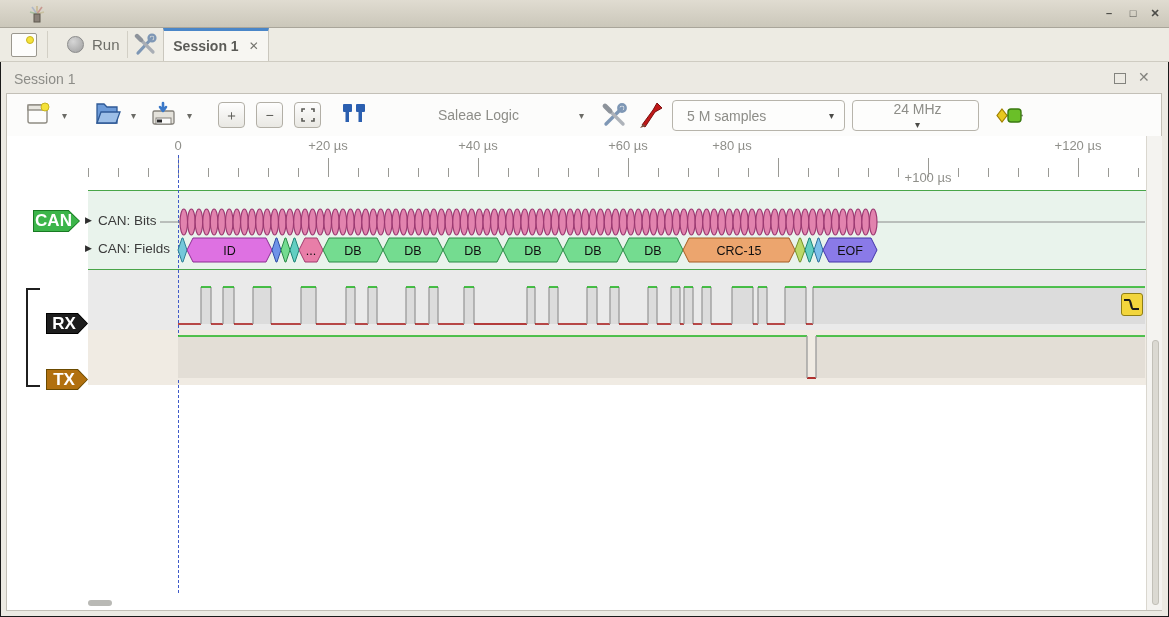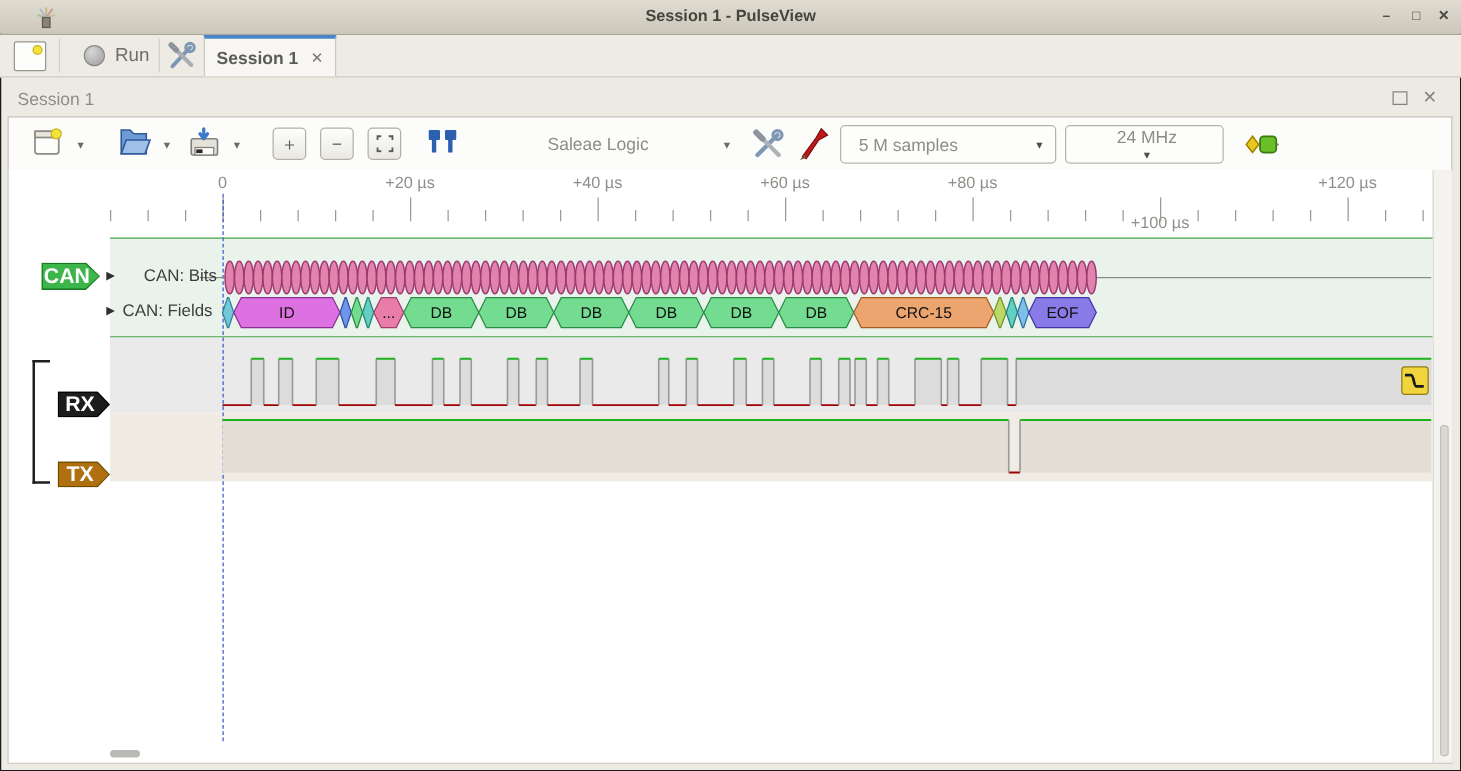"Session 1 - PulseView" div.abs { html: <div>Session 1 - PulseView</div> -> none }
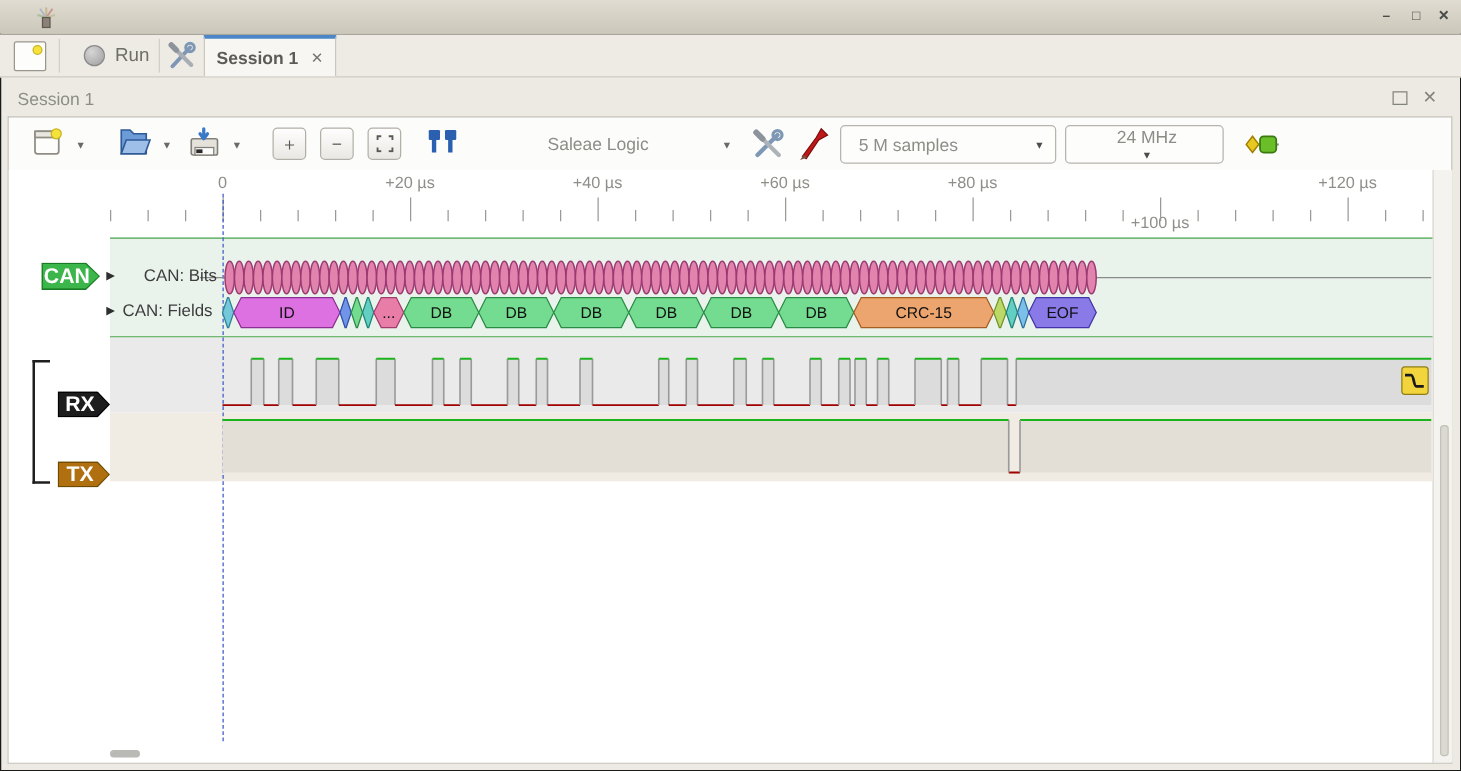"+80 µs" div.ruler-label { left: 778px -> 732px }
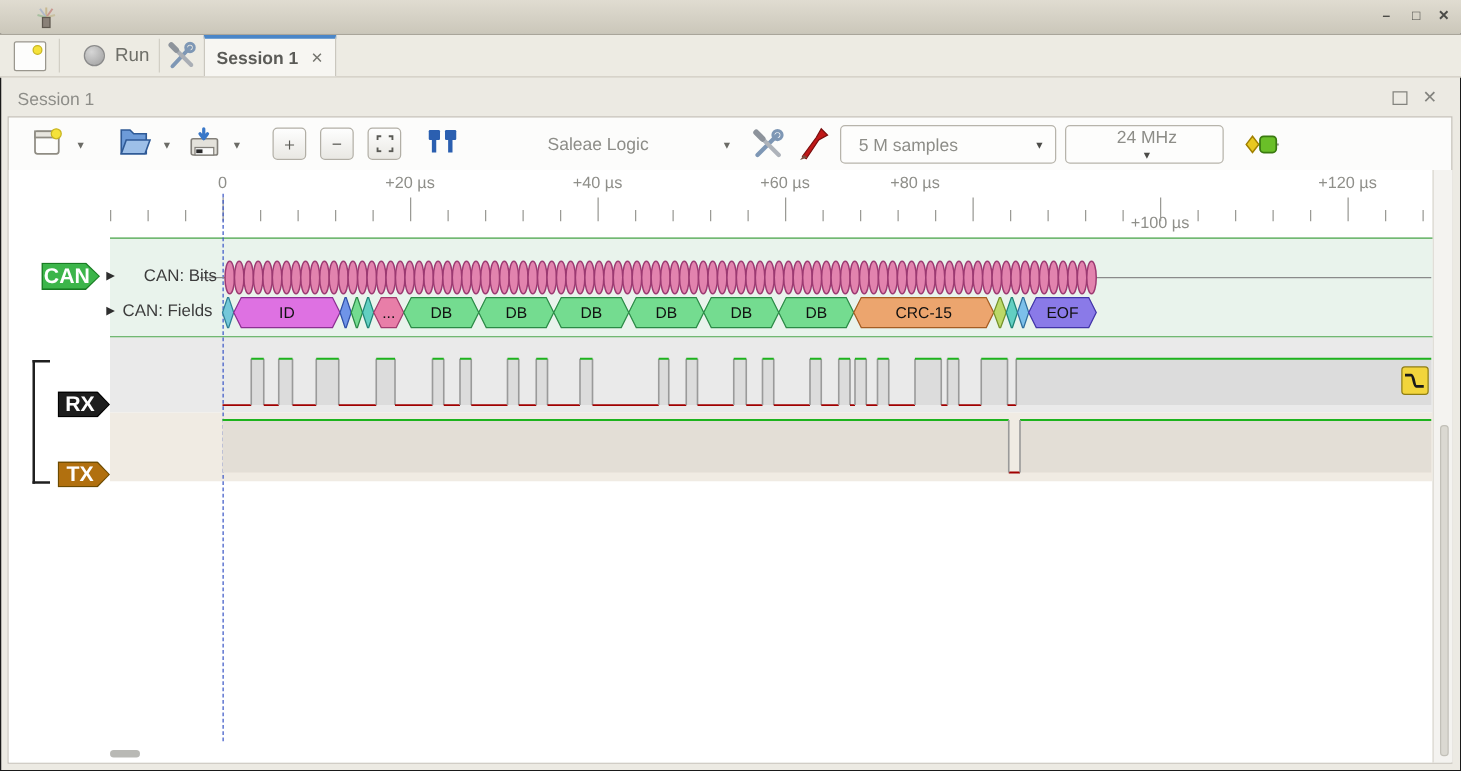"CAN: Bits" div.abs { margin-left: 17px -> none }
